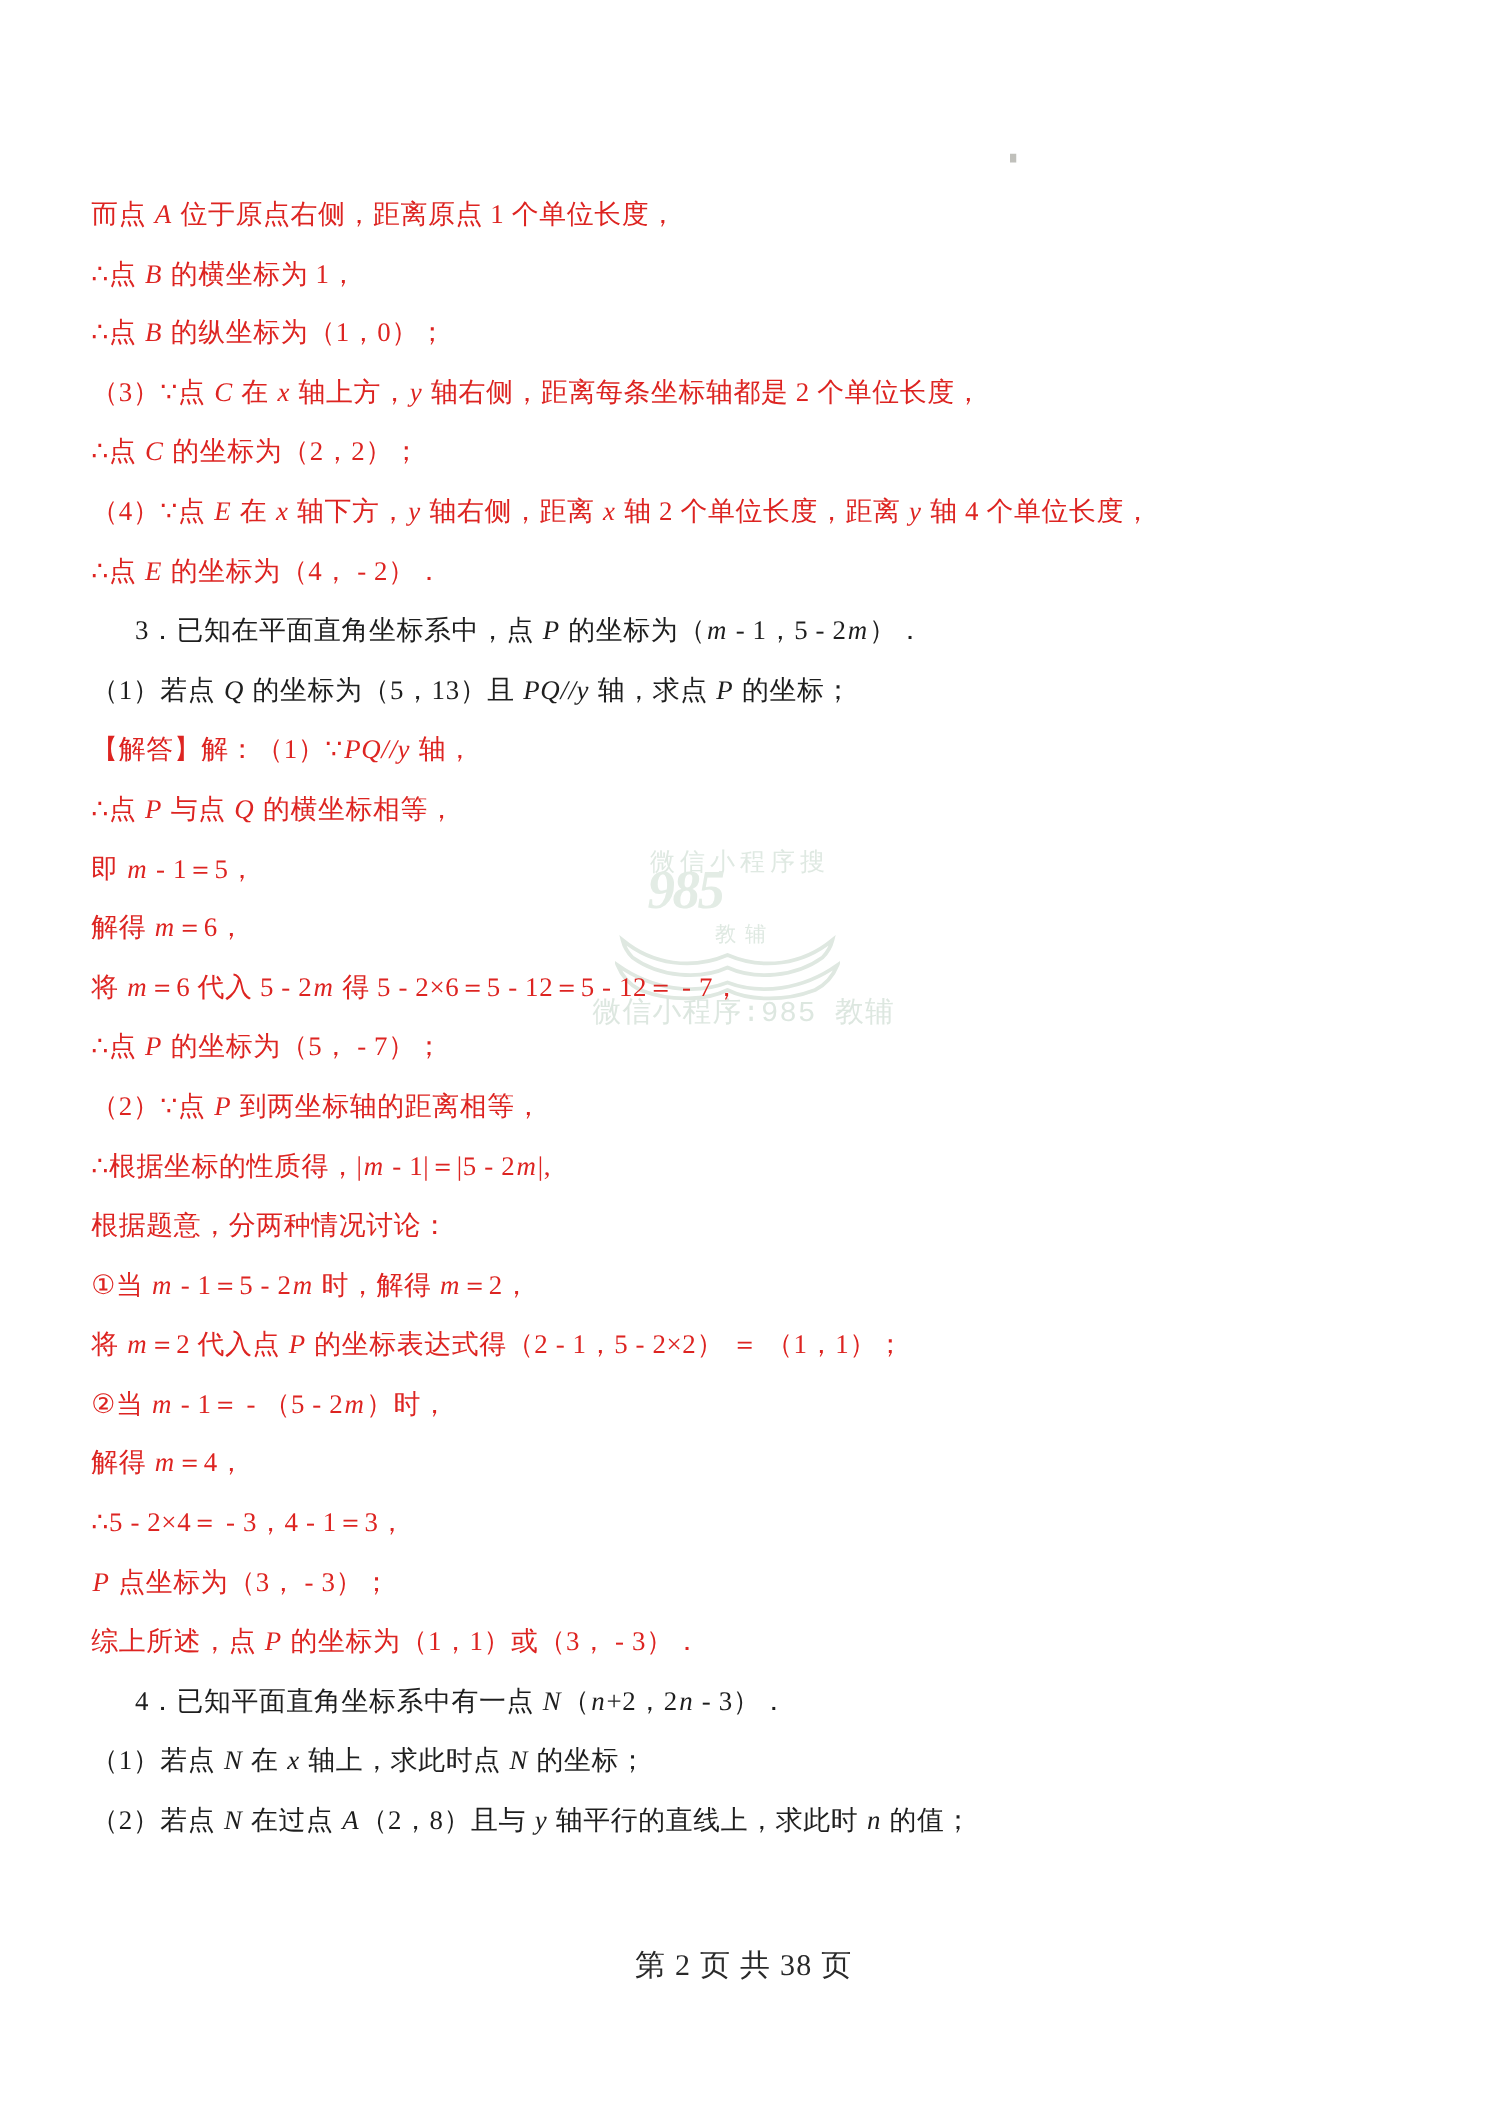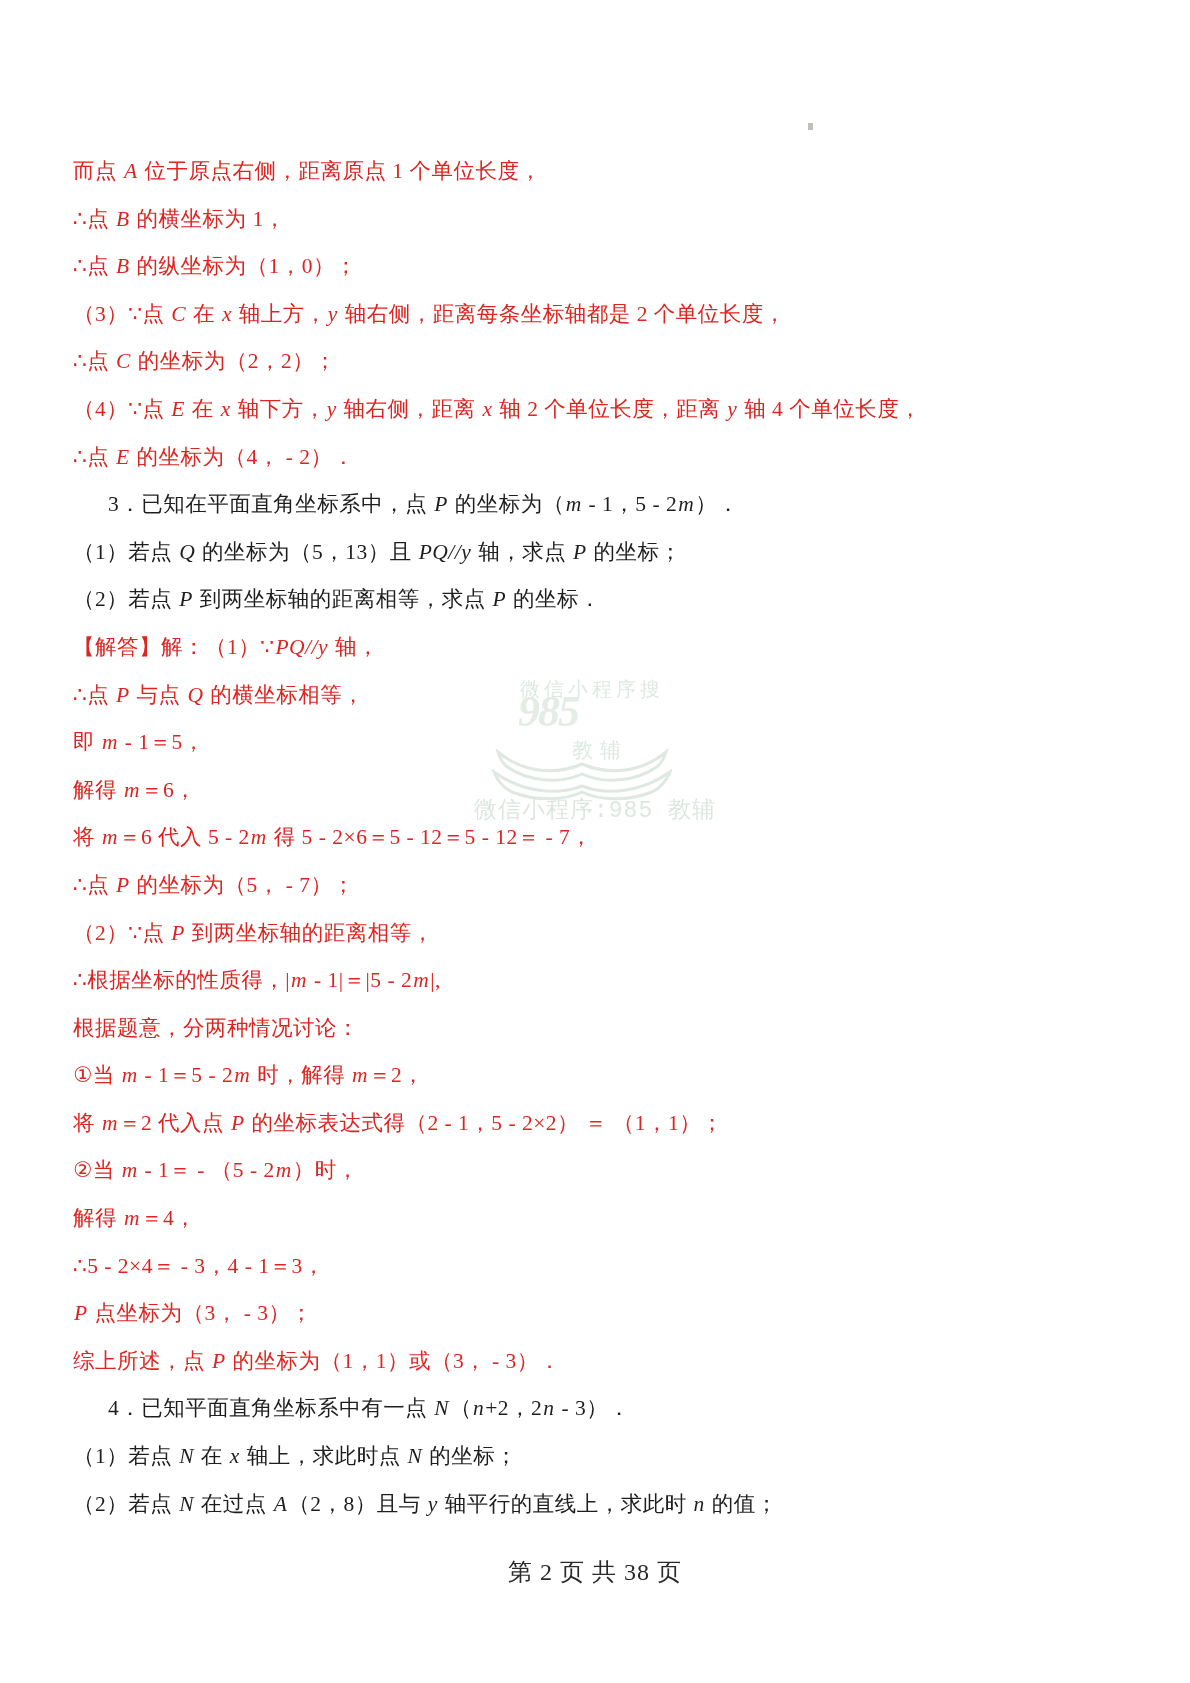"（2）若点 P 到两坐标轴的距离相等，求点 P 的坐标．" div.line { html: <div>（2）若点 <i>P</i> 到两坐标轴的距离相等，求点 <i>P</i> 的坐标．</div> -> none }
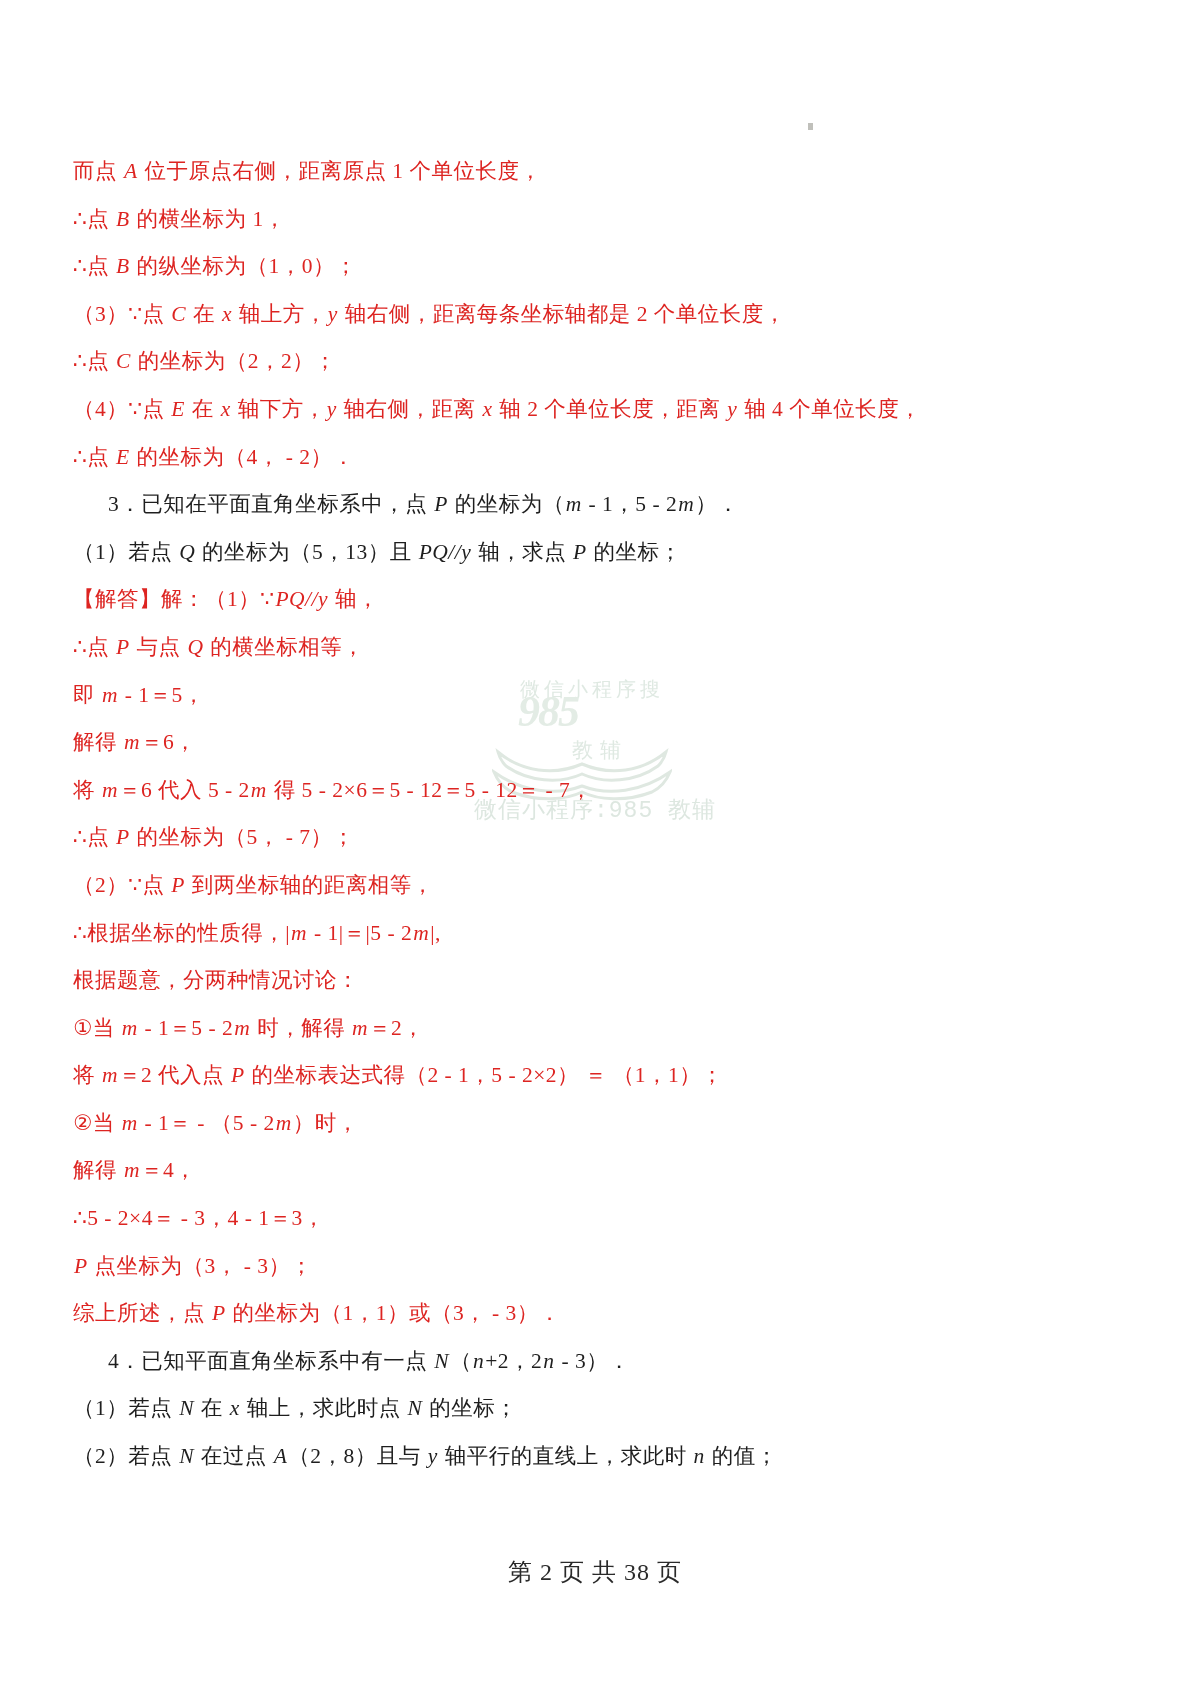"教辅" .wm-sub { font-size: 21px -> 17px }
